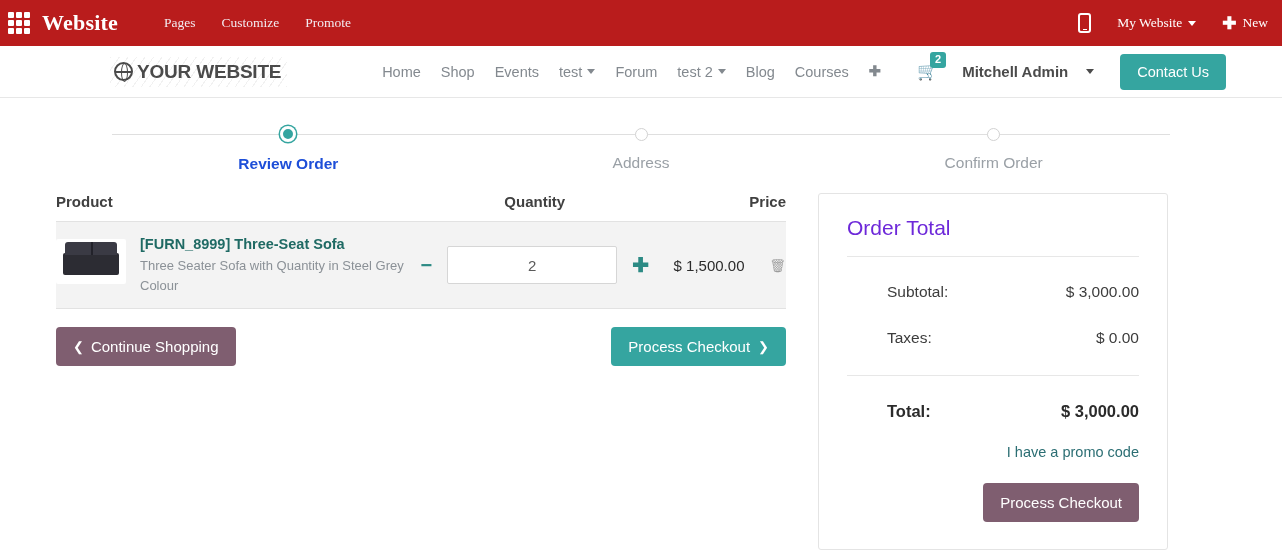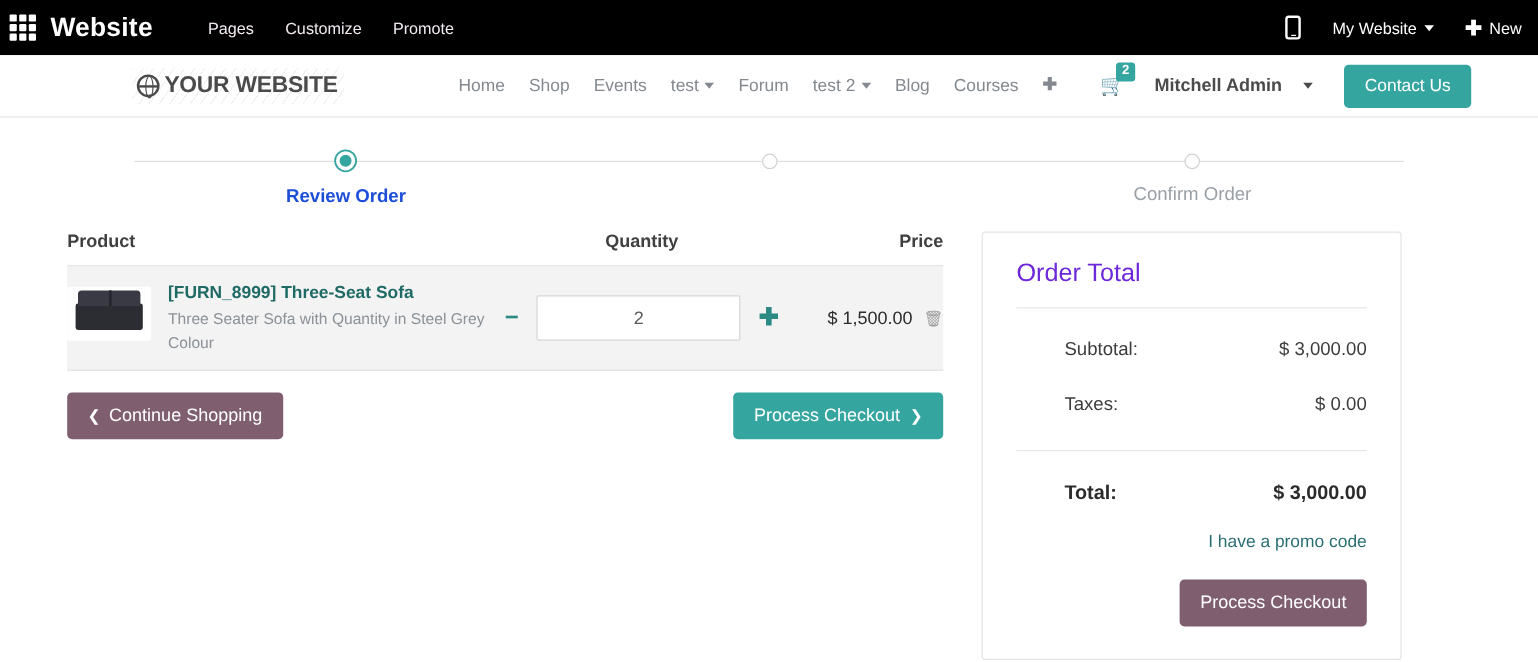"Website" .odoo-bar { background: #000000 -> #b91c1c; font-family: none -> Liberation Serif, serif }
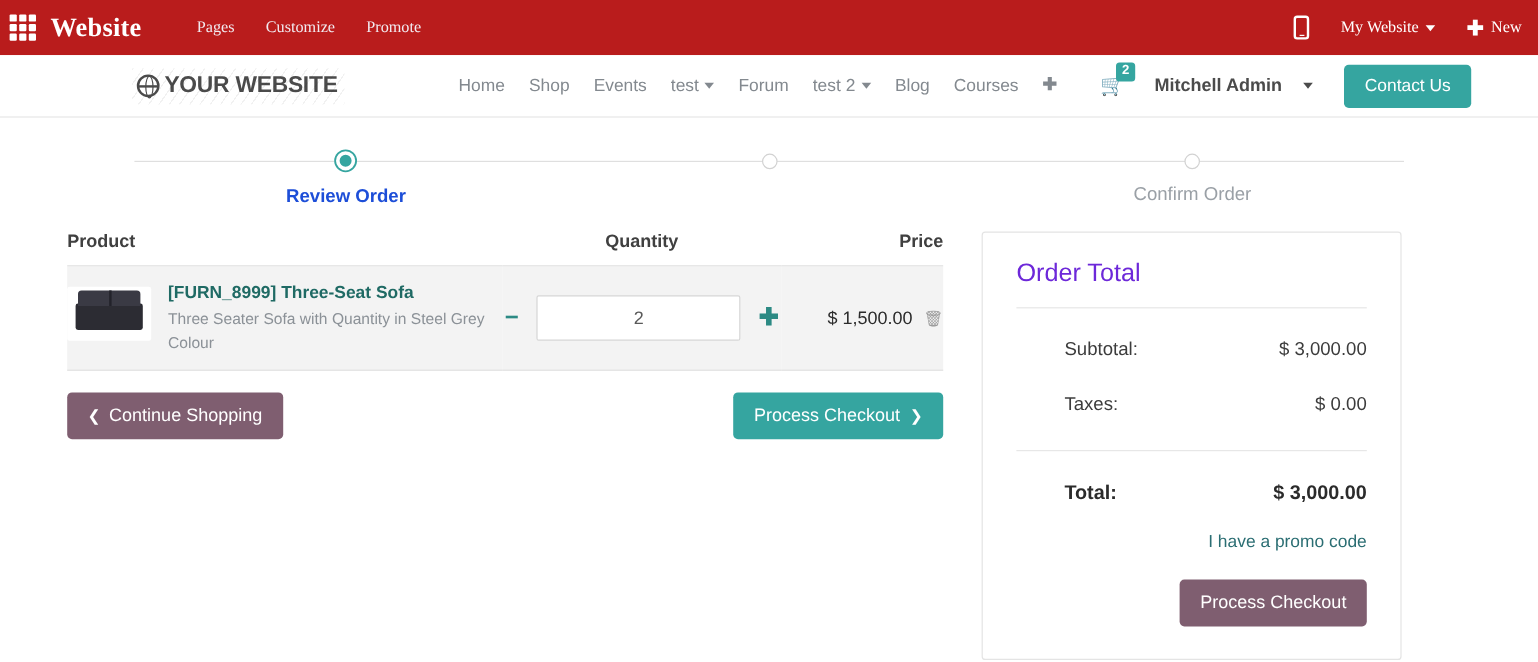"Address" div.wiz-label { html: none -> <div>Address</div> }
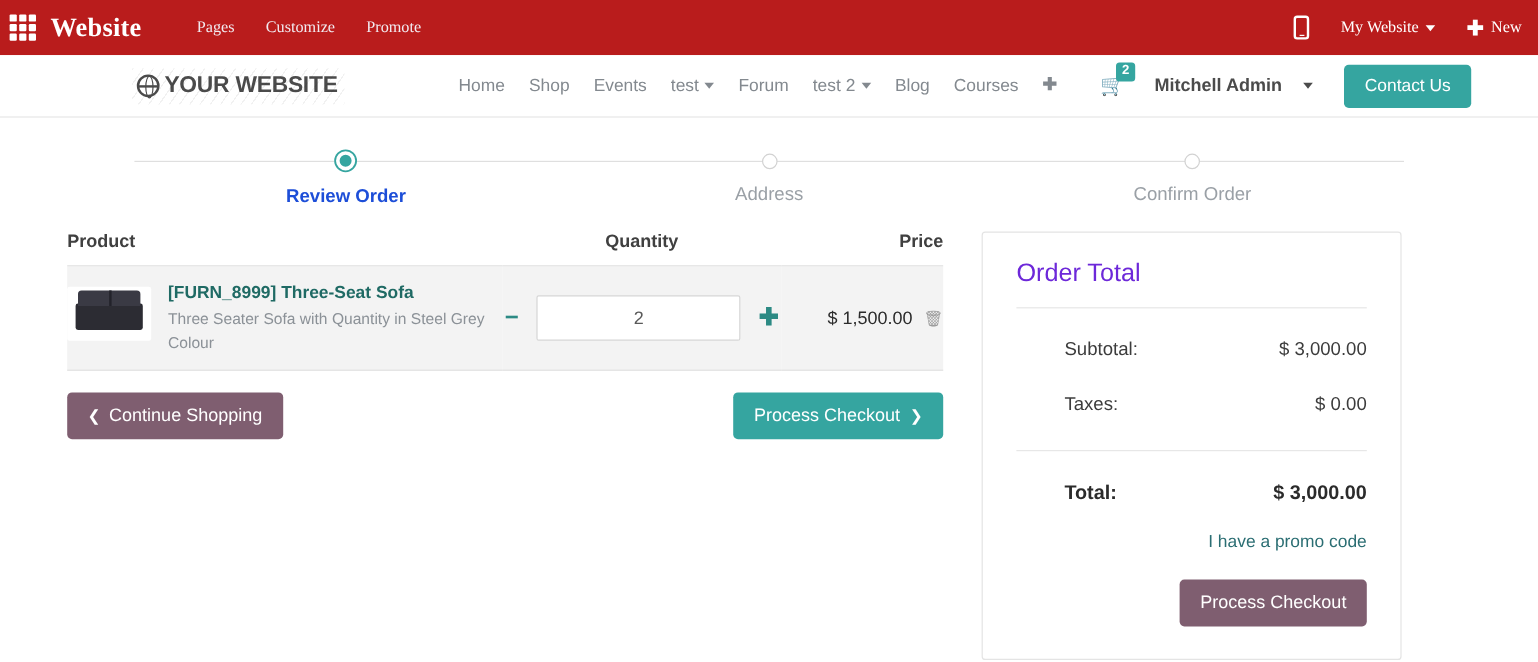"$ 1,500.00" .price-wrap { gap: 9px -> 25px }
